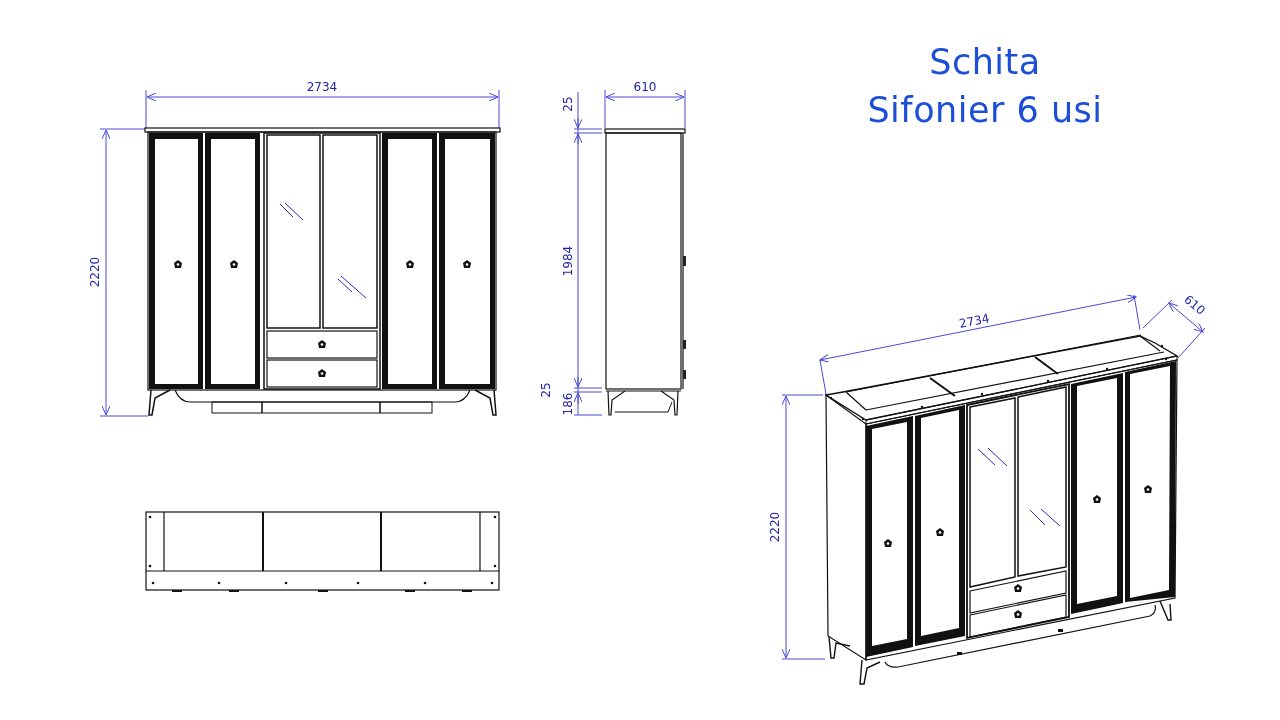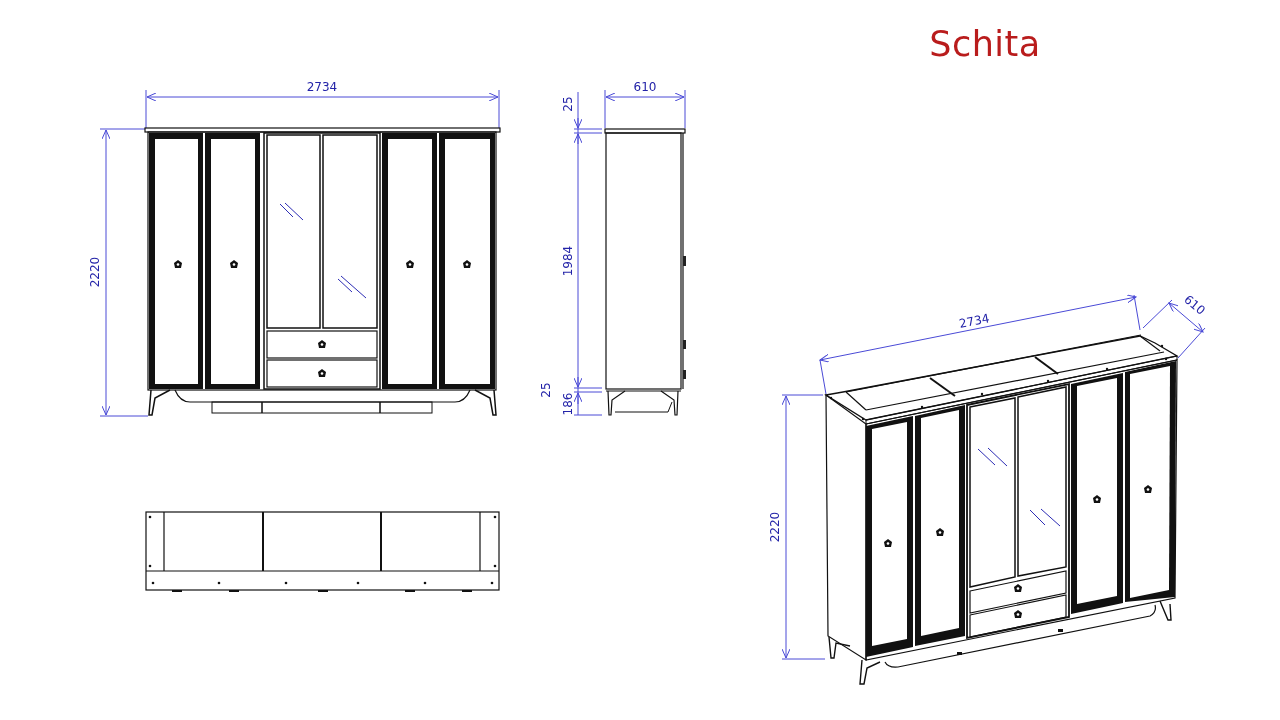"Schita" .title { color: #b91c1c -> #1d4ed8; top: 20px -> 38px }
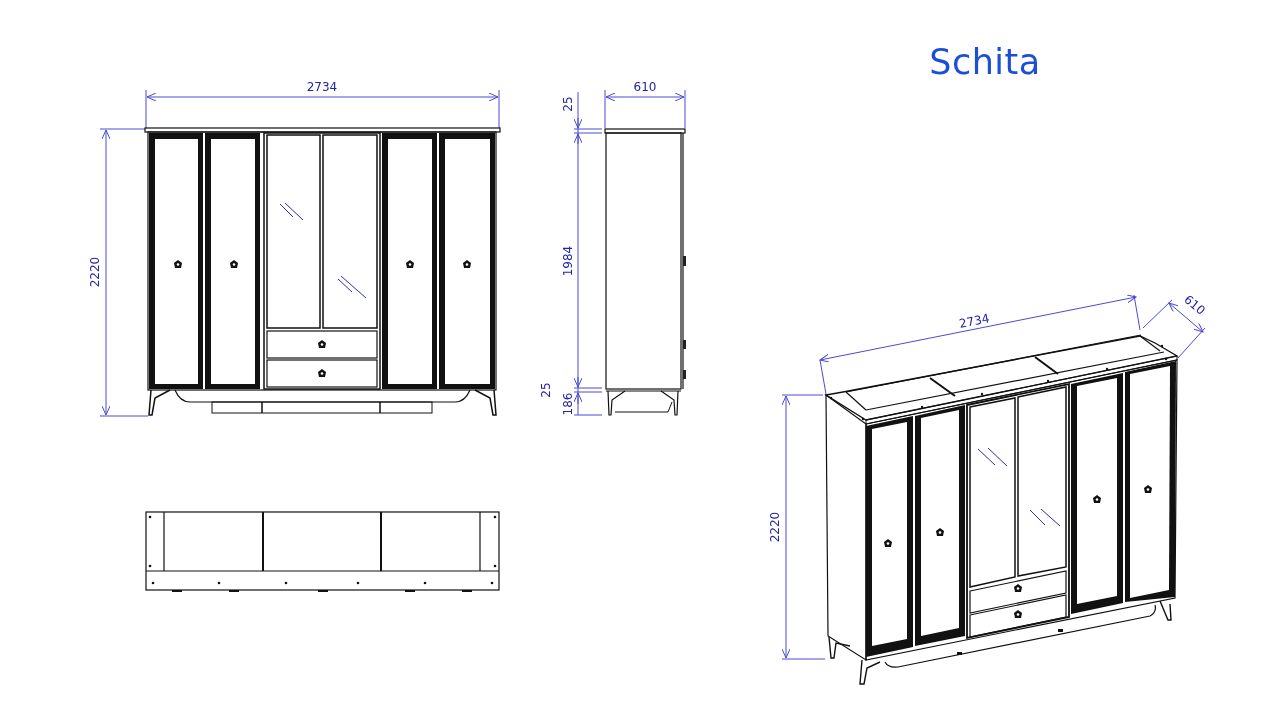"Sifonier 6 usi" div { html: none -> <div>Sifonier 6 usi</div> }
